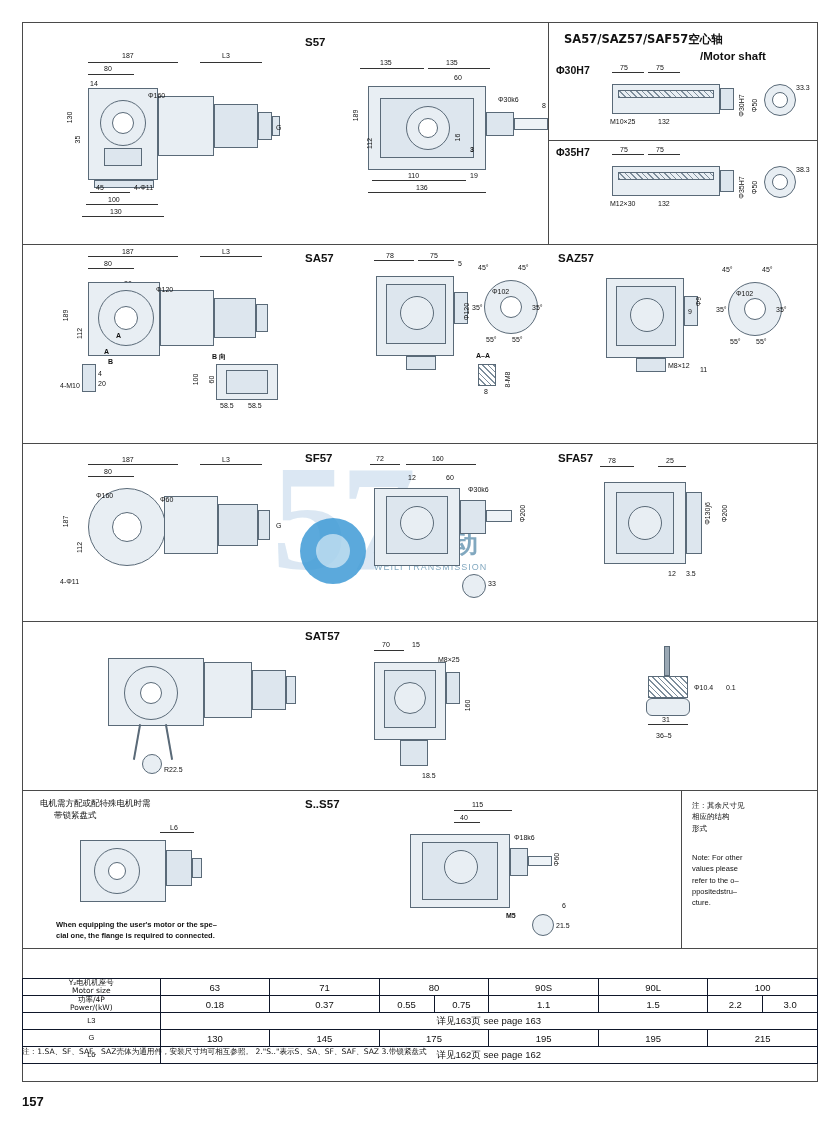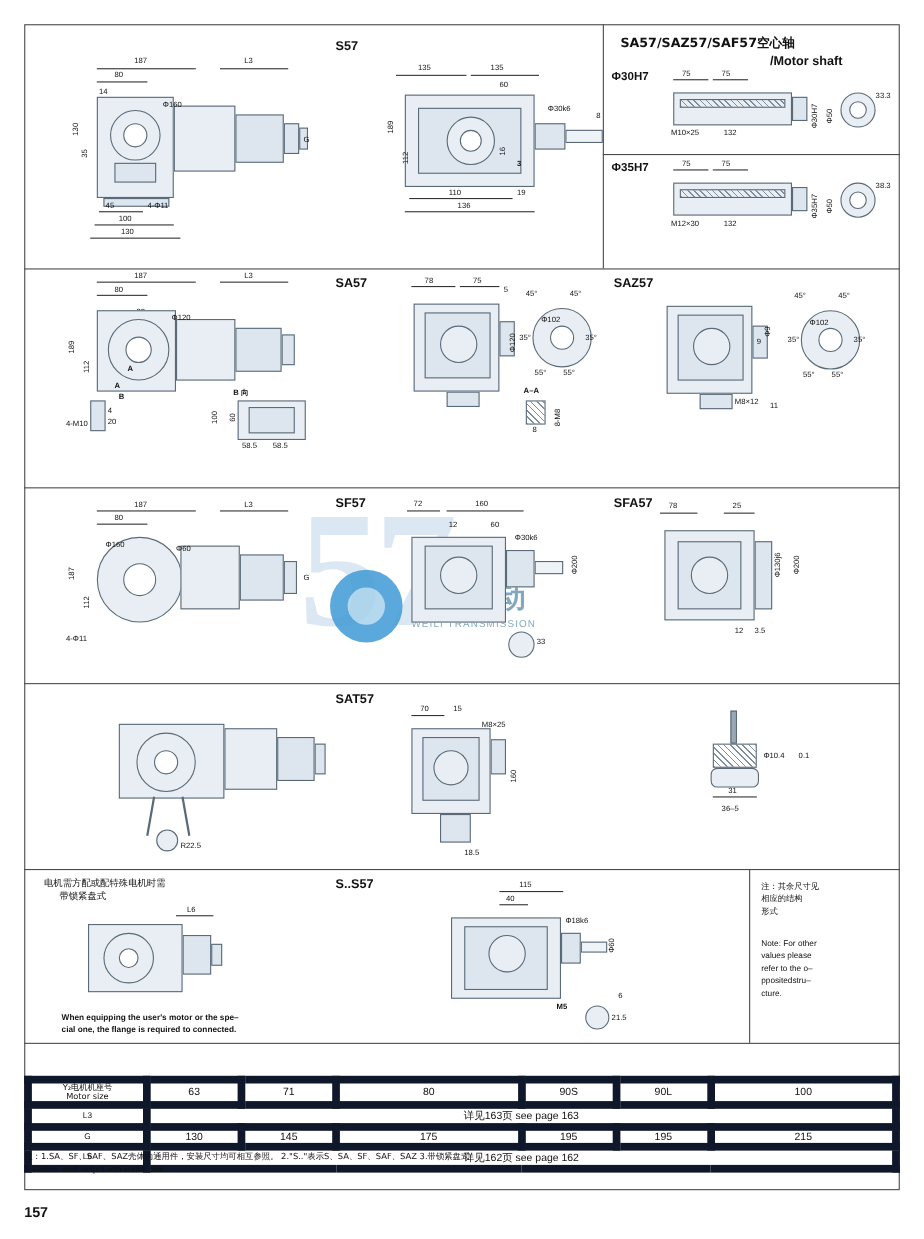"Y₂电机机座号" table.spec td { border: 7px solid #0f172a -> 1px solid #0f172a }
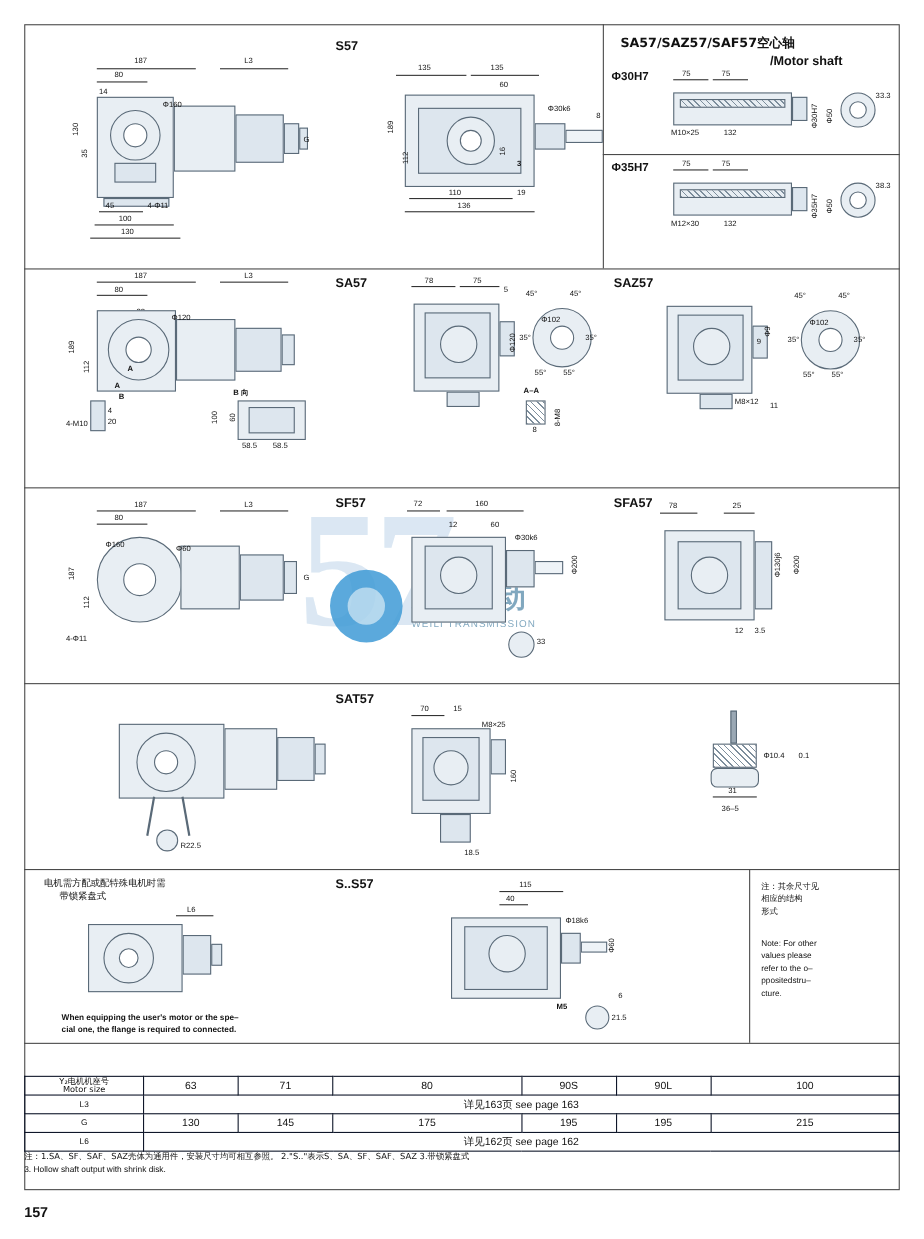"功率/4P" tr { html: none -> <tr> <td> <div>功率/4P</div> <div>Power/(kW)</div> </td> <td>0.18</td> <td>0.37</td> <td>0.55</td> <td>0.75</td> <td>1.1</td> <td>1.5</td> <td>2.2</td> <td>3.0</td> </tr> }
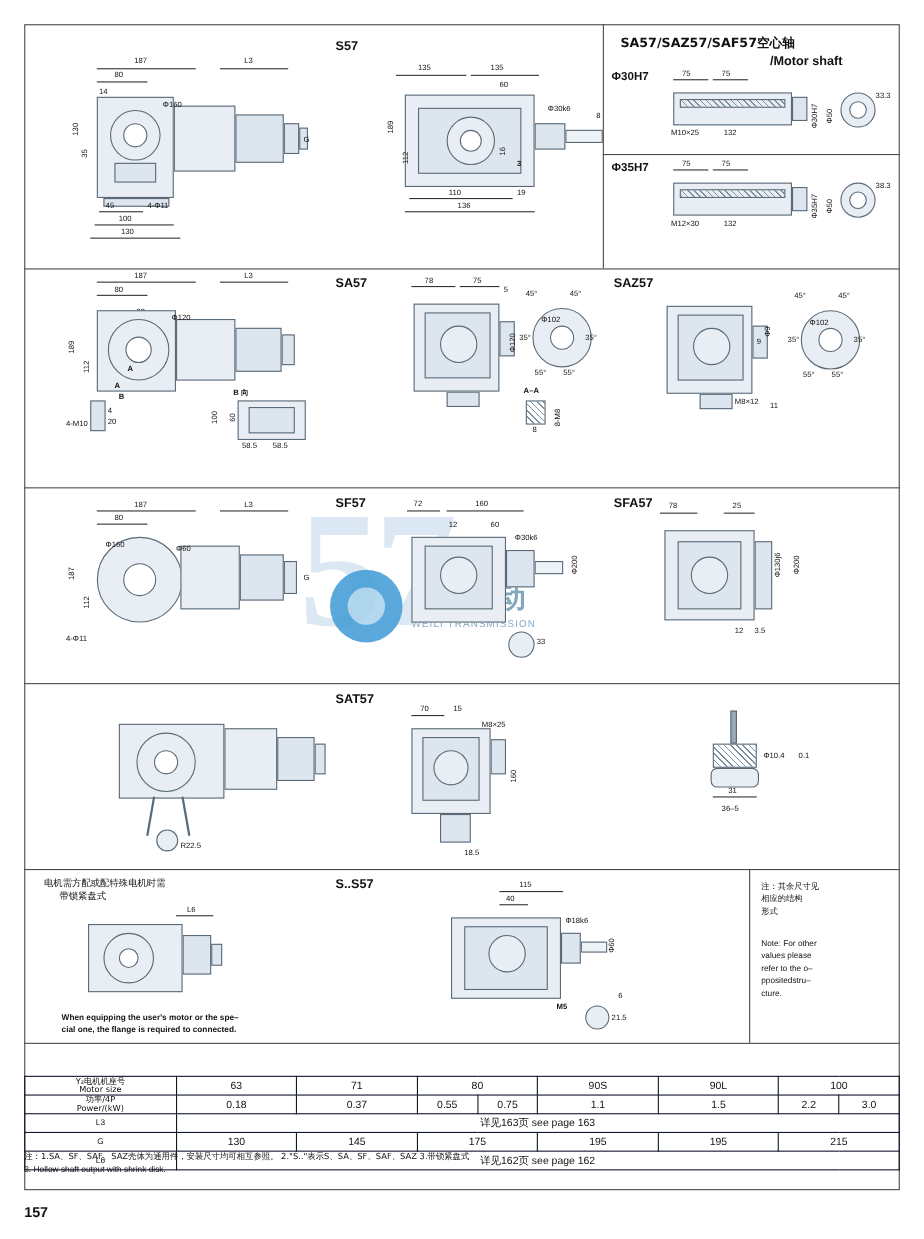"3. Hollow shaft output with" div { html: <div>3. Hollow shaft output with shrink disk.</div> -> none }
